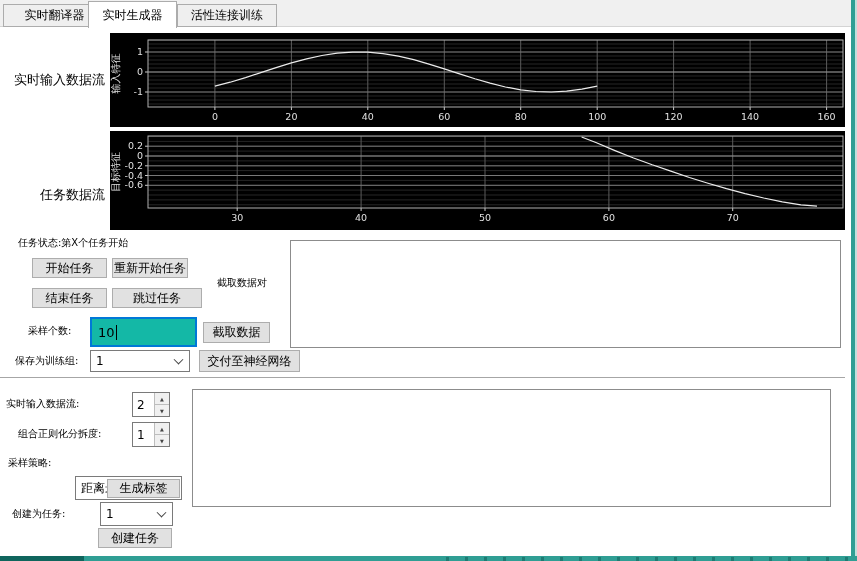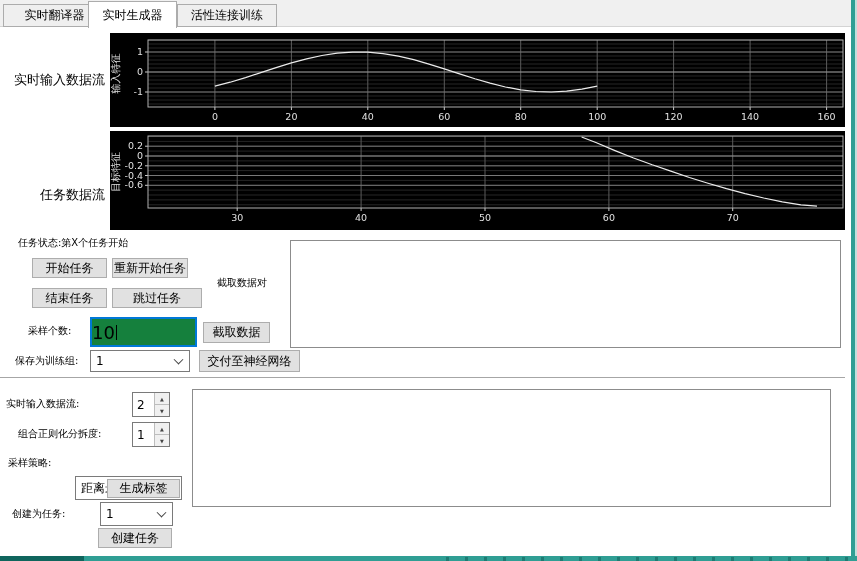"10" .textinput { background: #15803d -> #14b8a6; font-size: 18px -> 13px; padding-left: none -> 6px }
